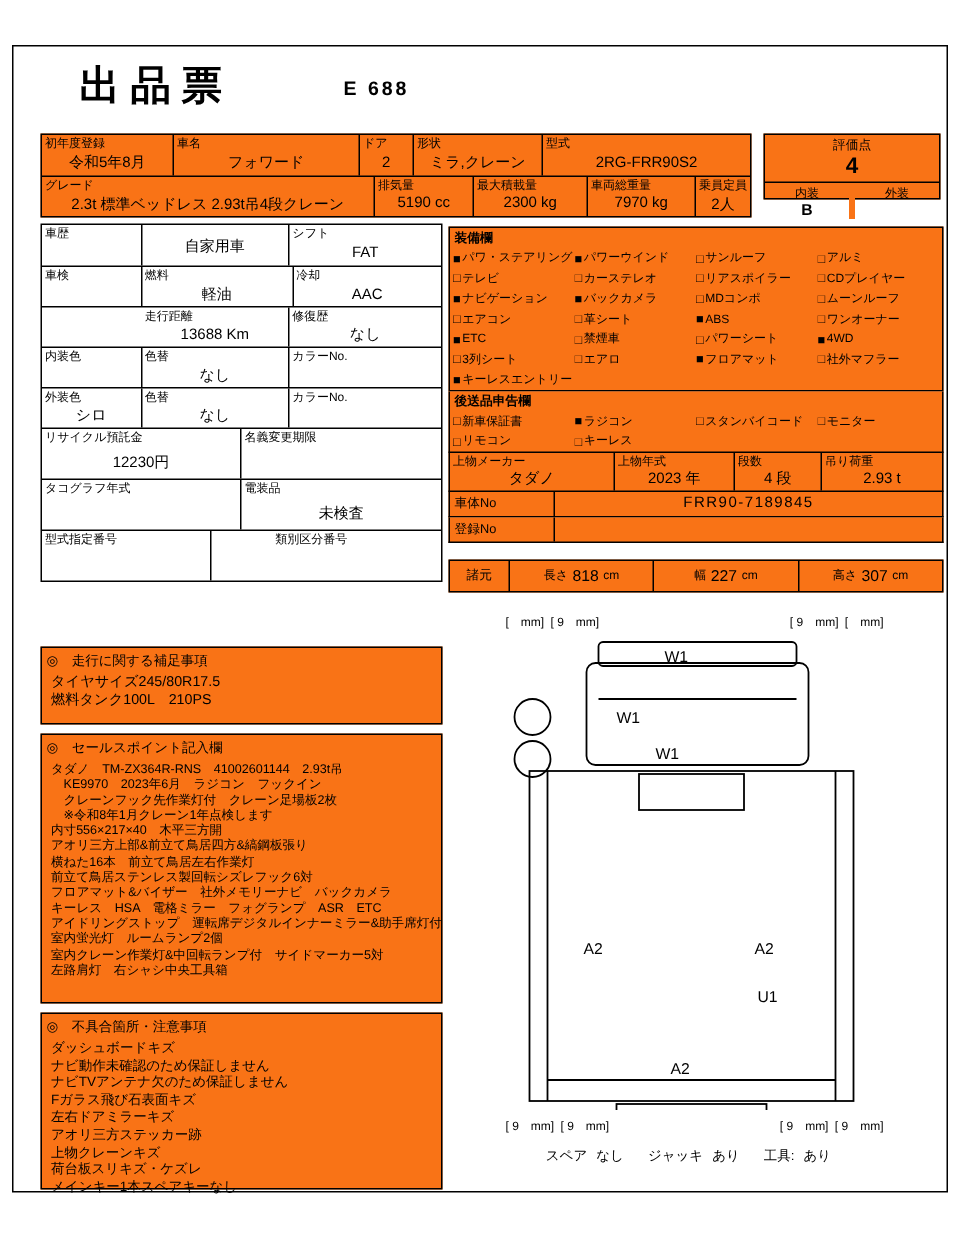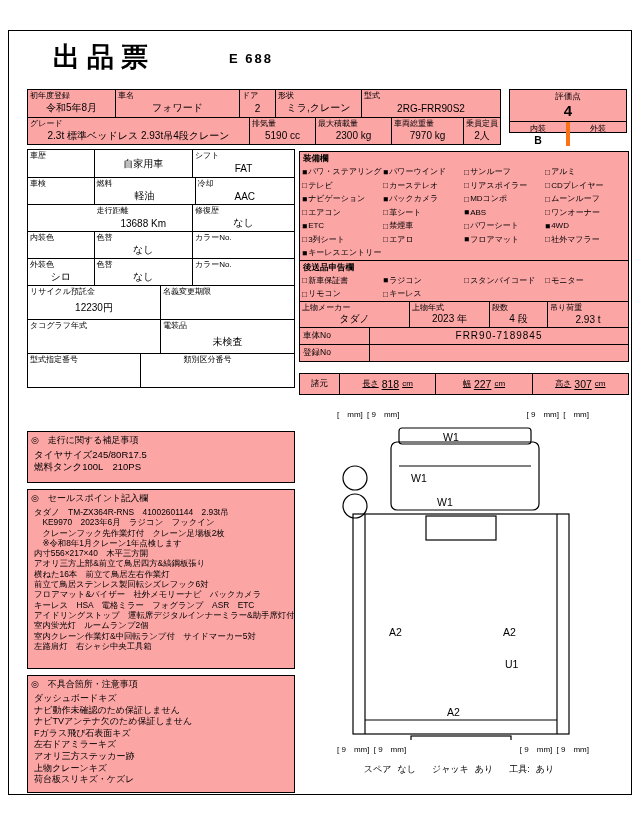"初年度登録" .box { background: #fca5a5 -> #f97316 }
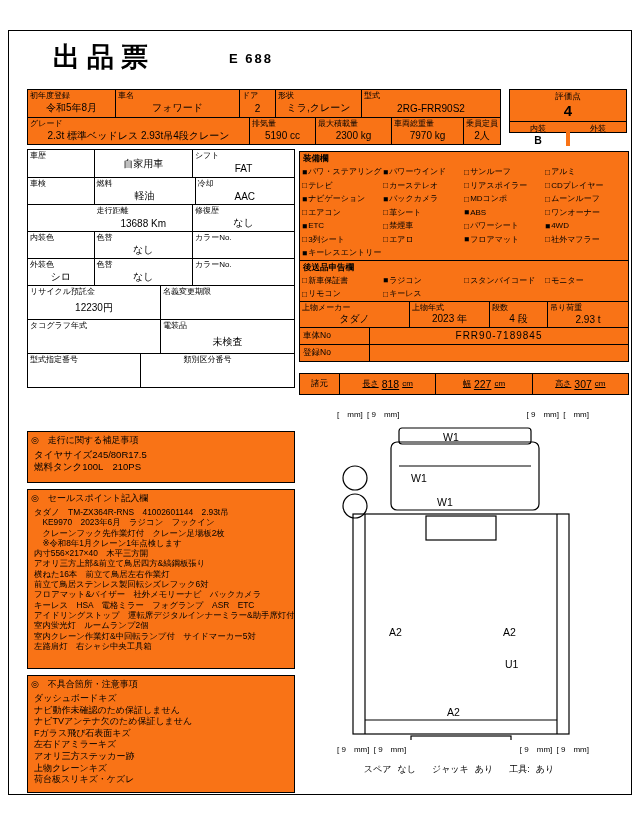"長さ" .speccell { text-decoration: underline -> none }
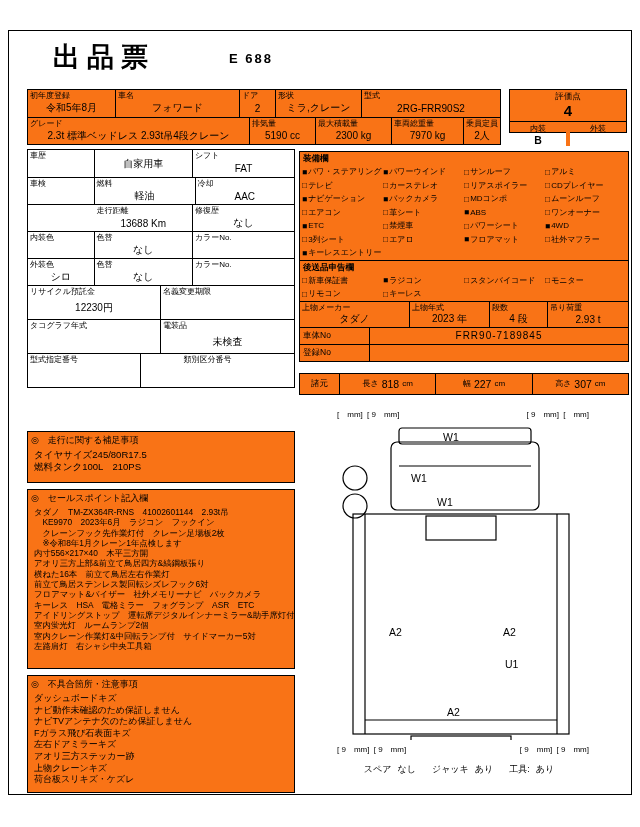"メインキー1本スペアキーなし" div.tline { html: none -> <div>メインキー1本スペアキーなし</div> }
